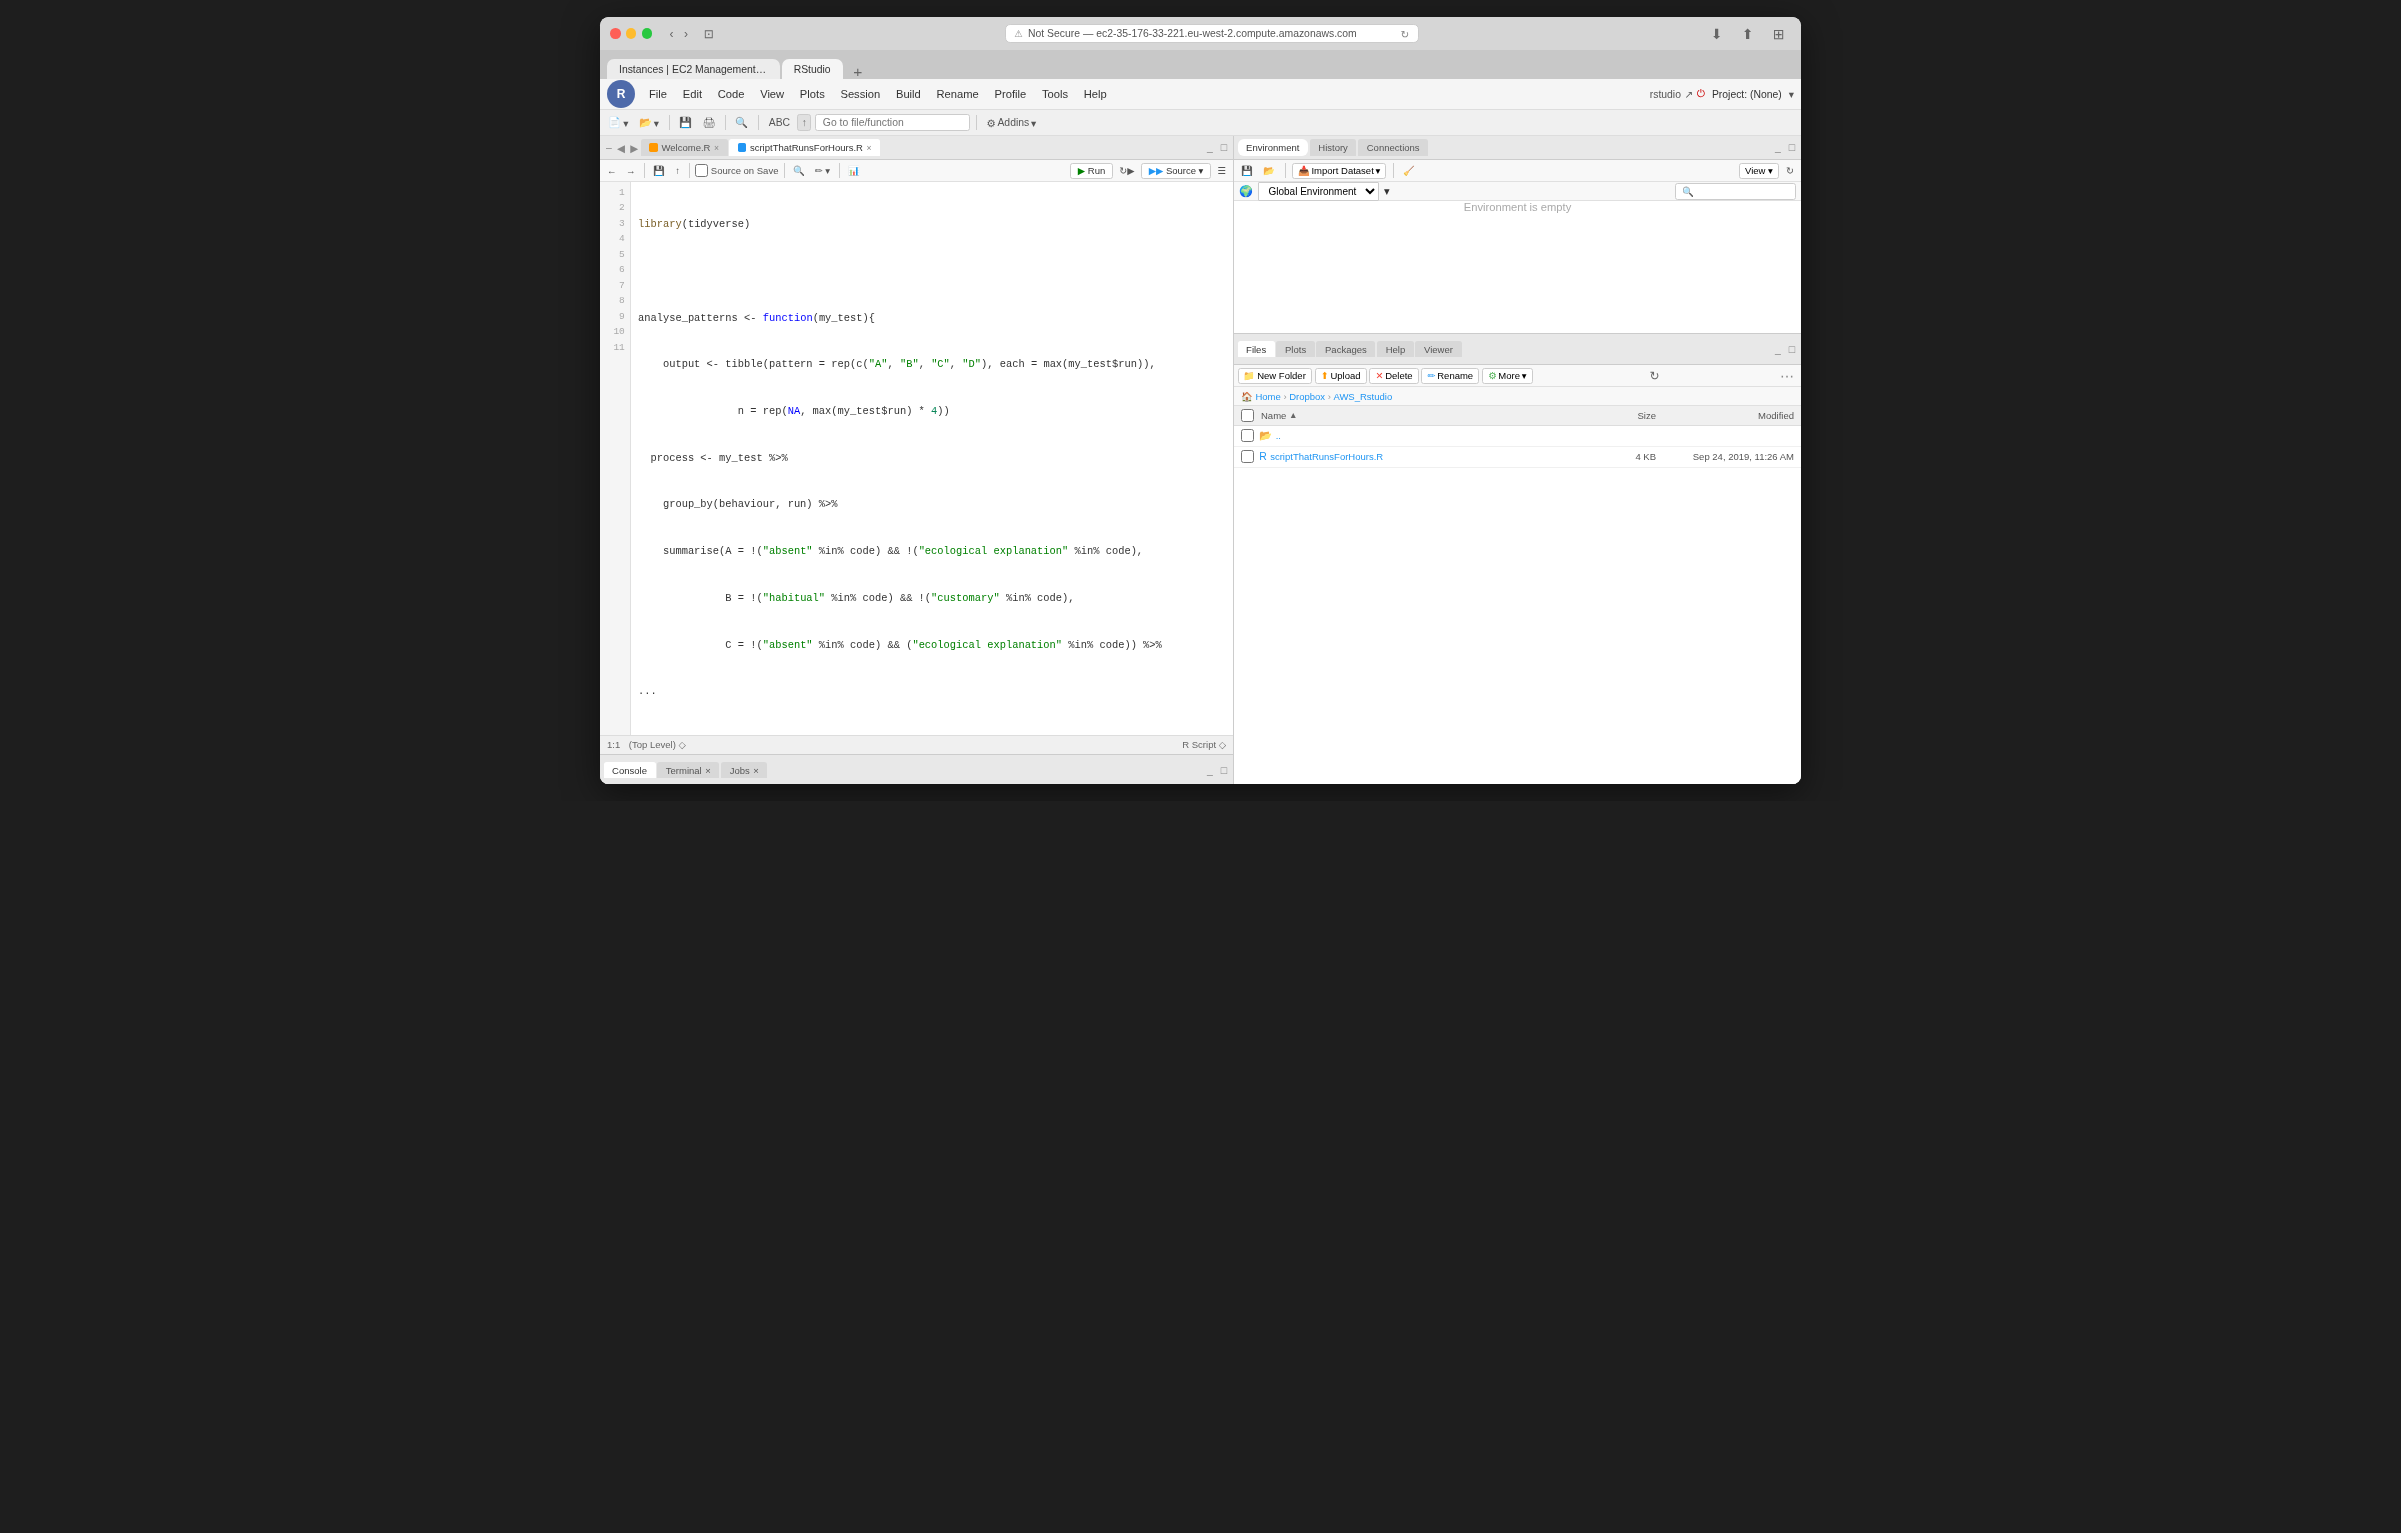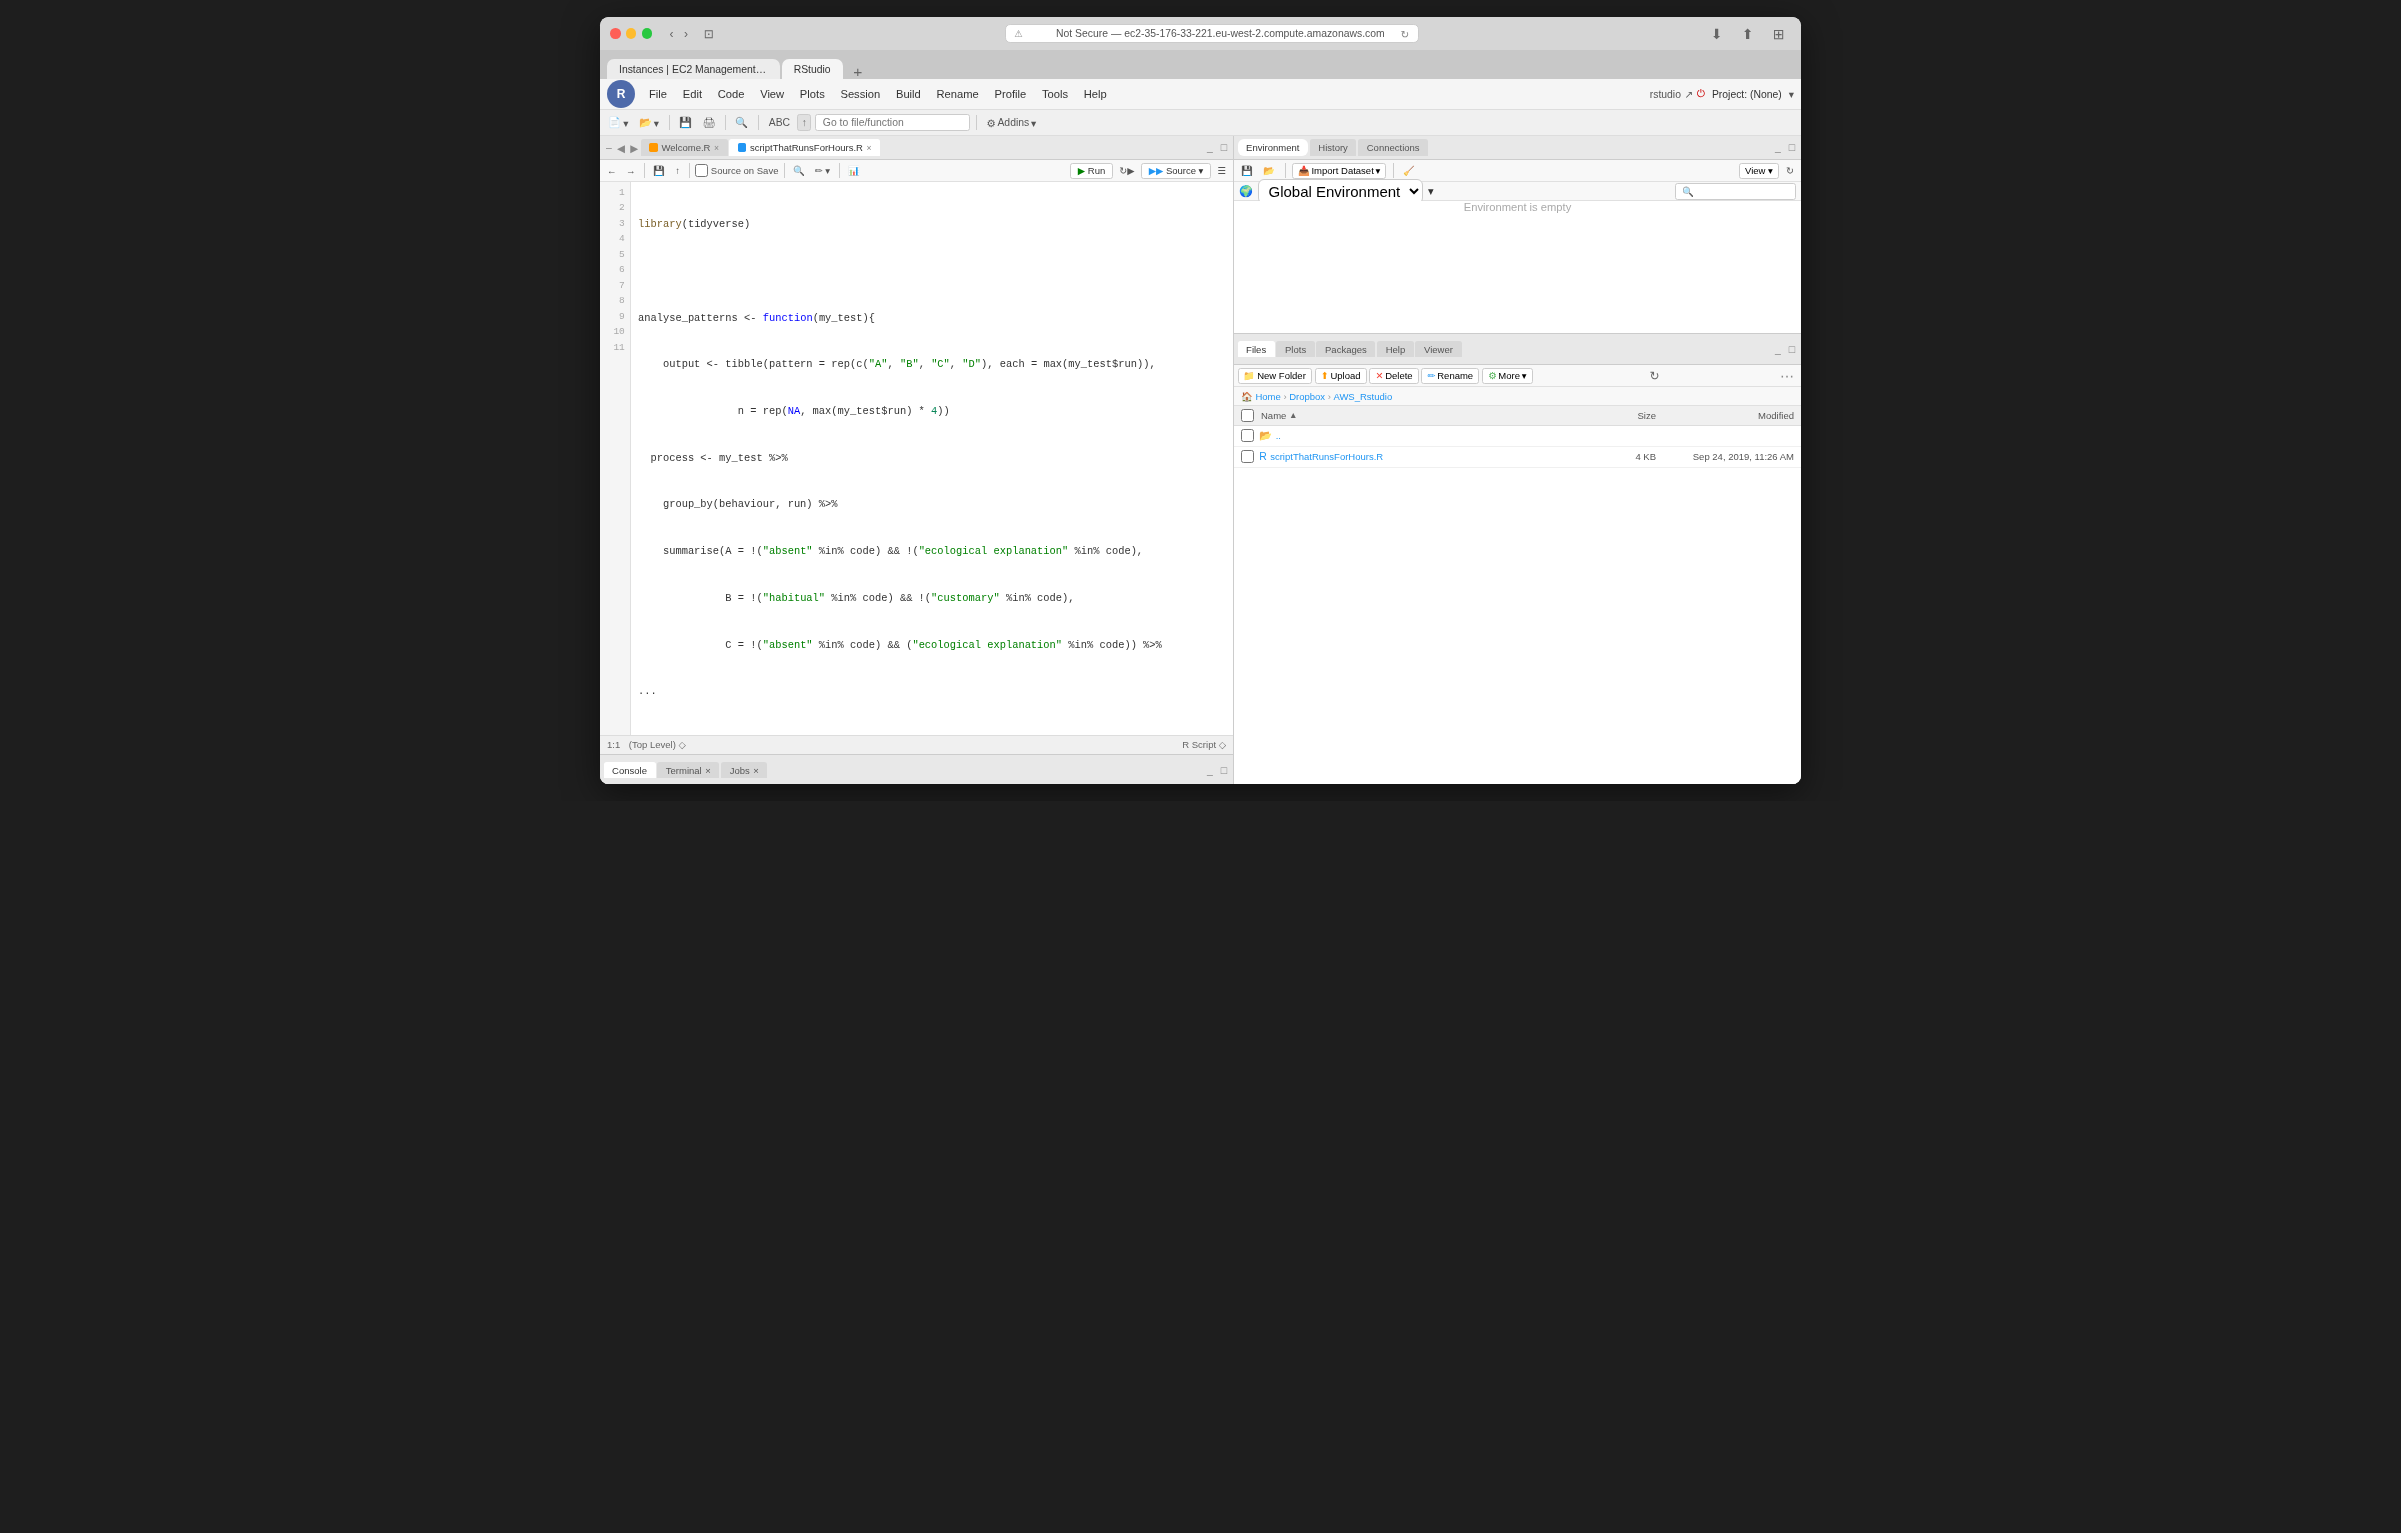"Not Secure —" .address-text { margin-left: 28px -> none }
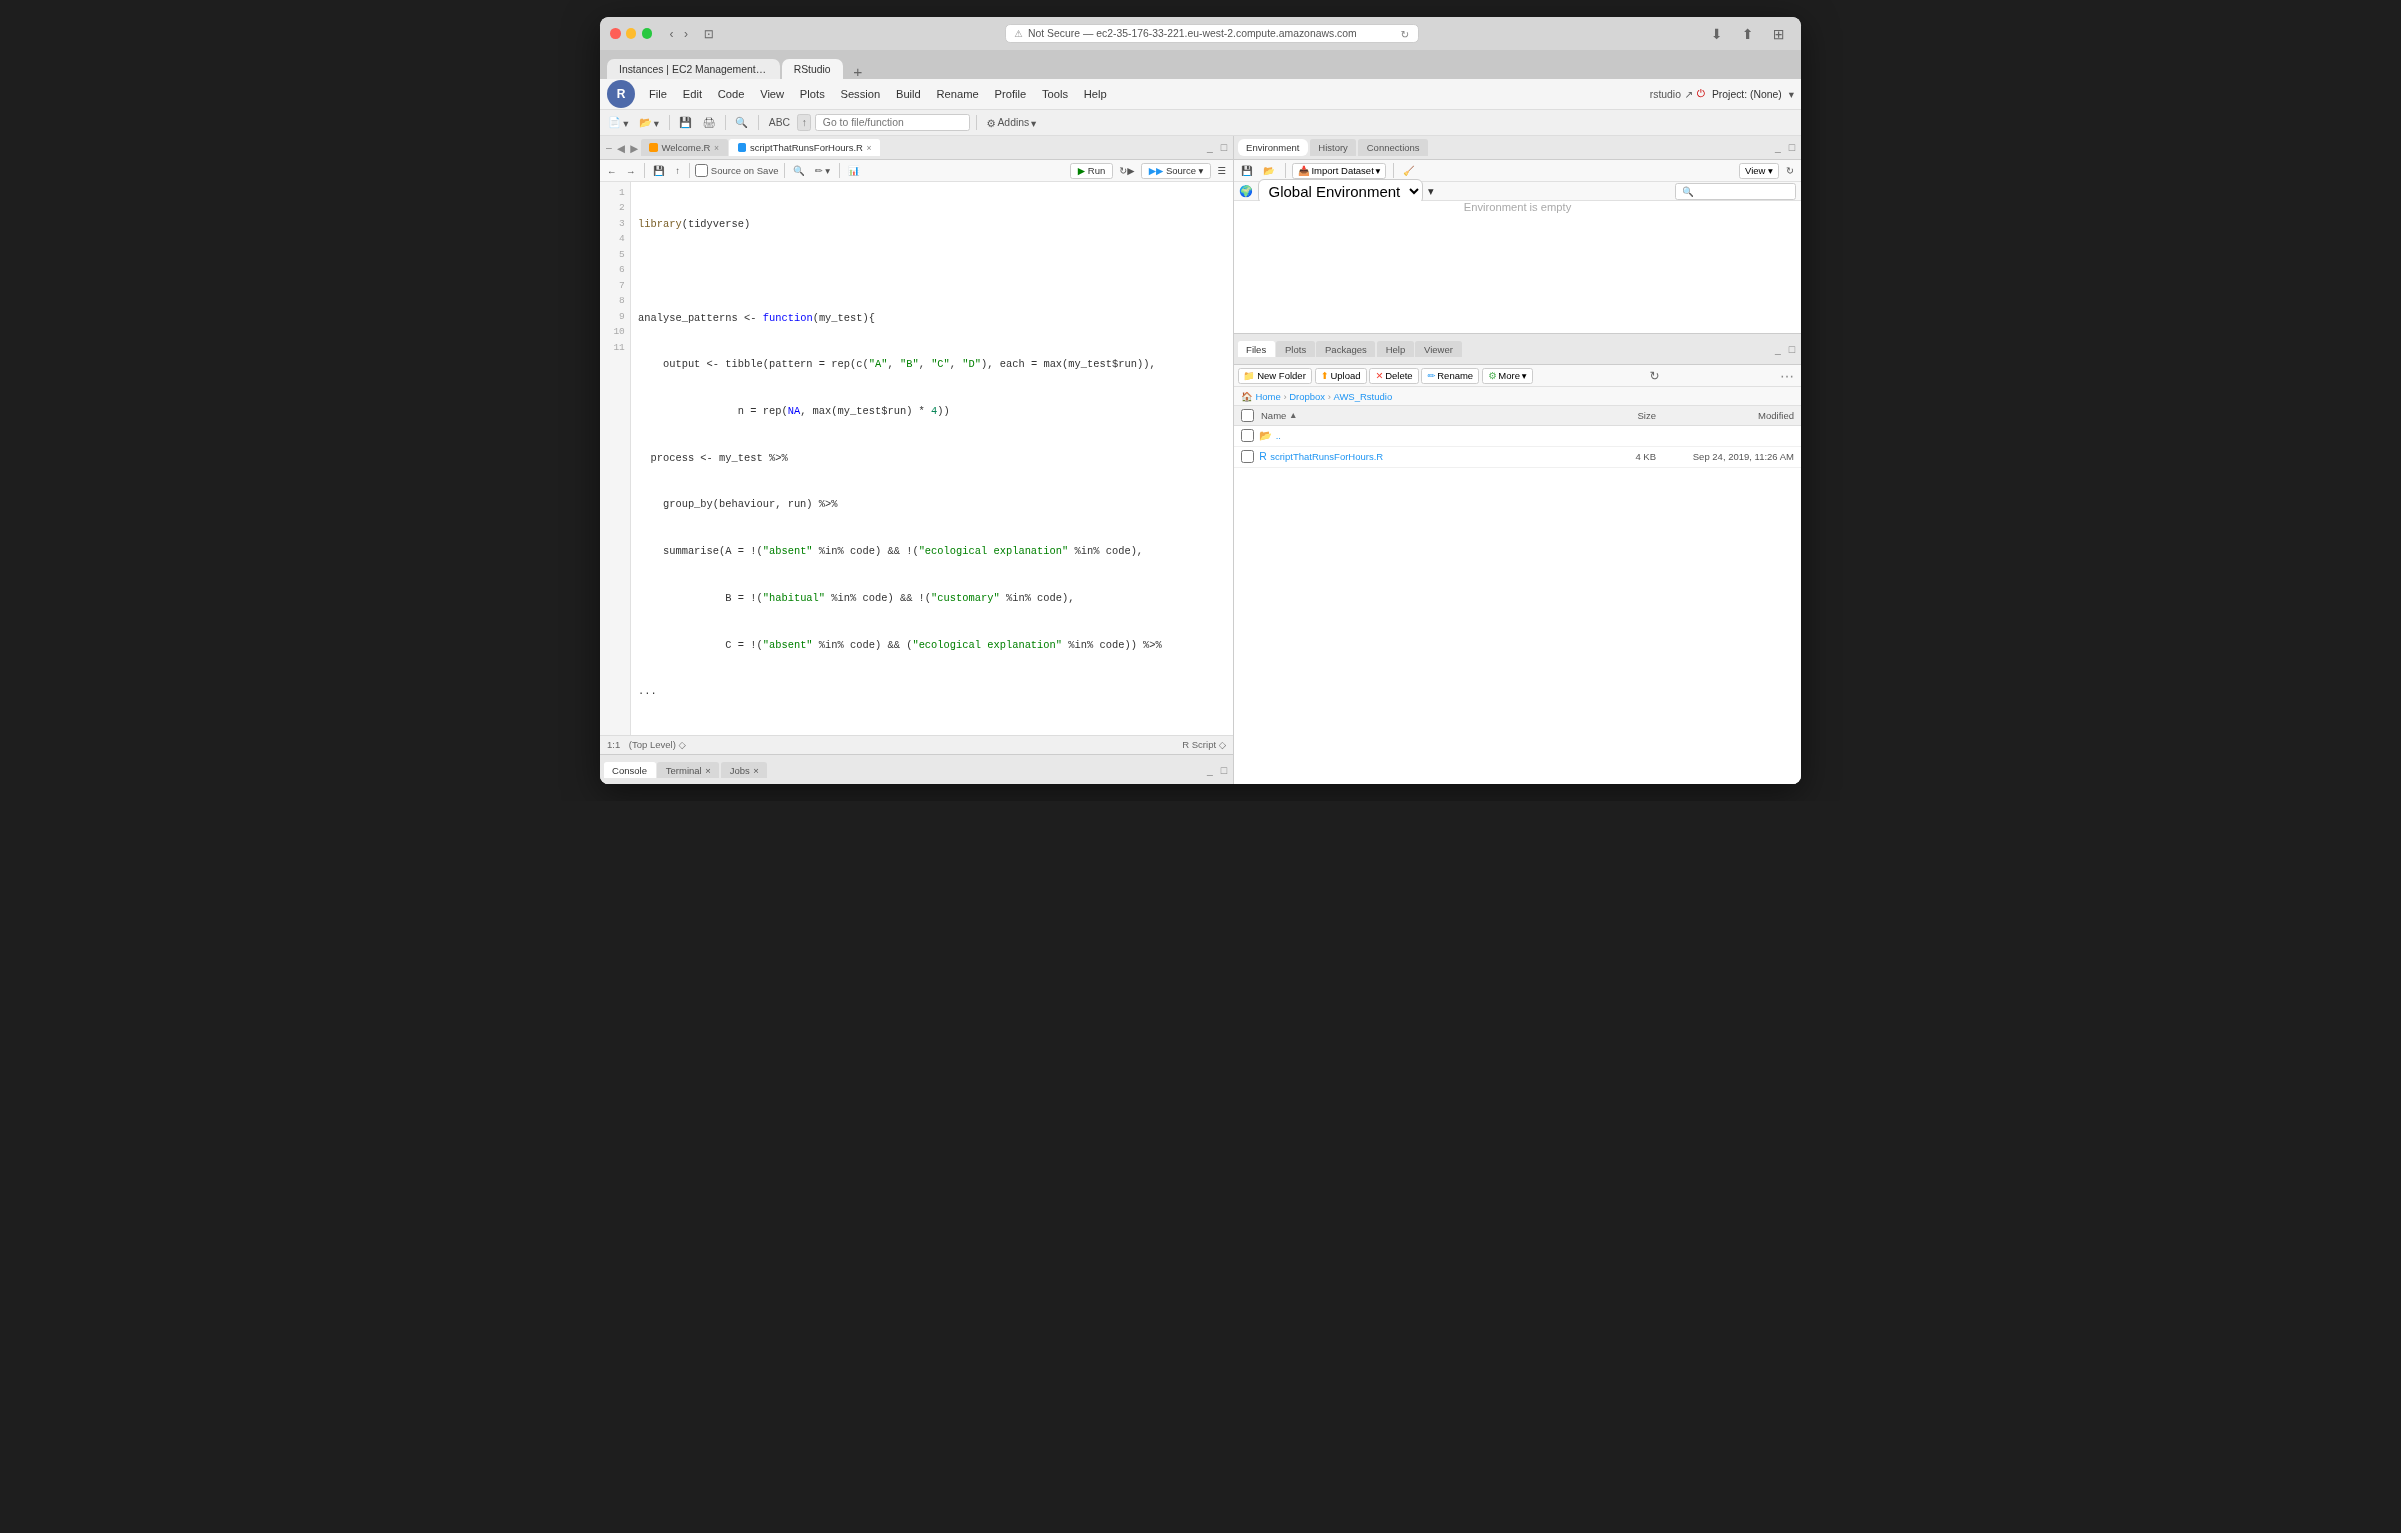"Global Environment" .env-selector { border-radius: 6px -> 1px; font-size: 15px -> 10px }
